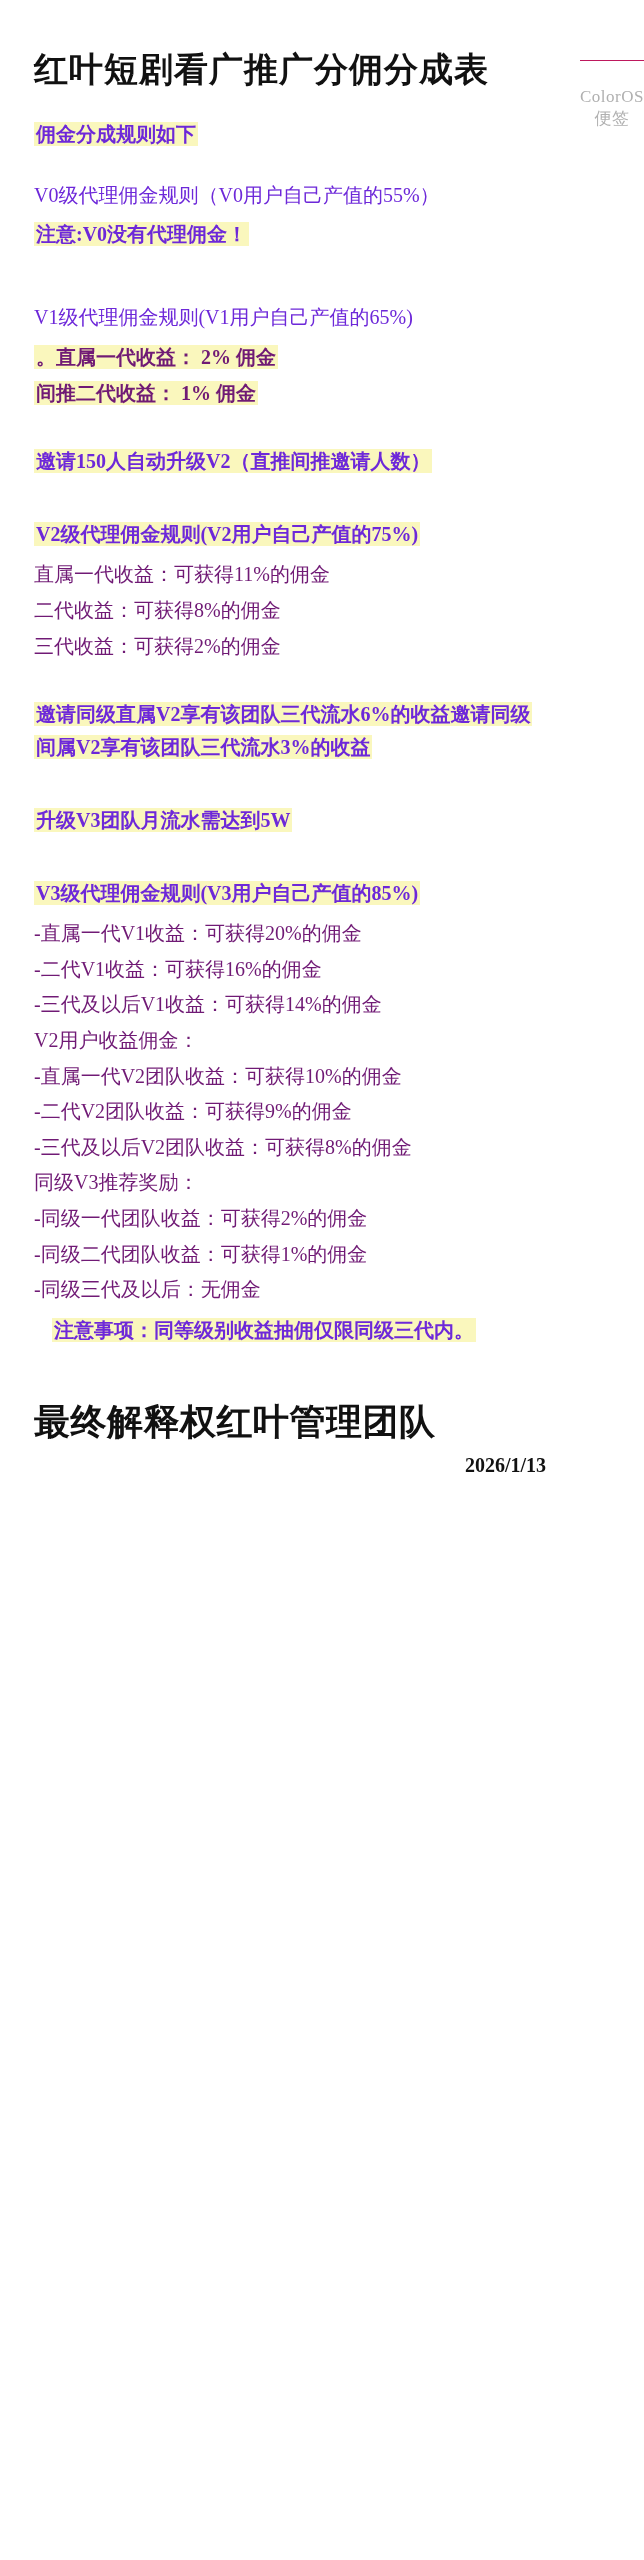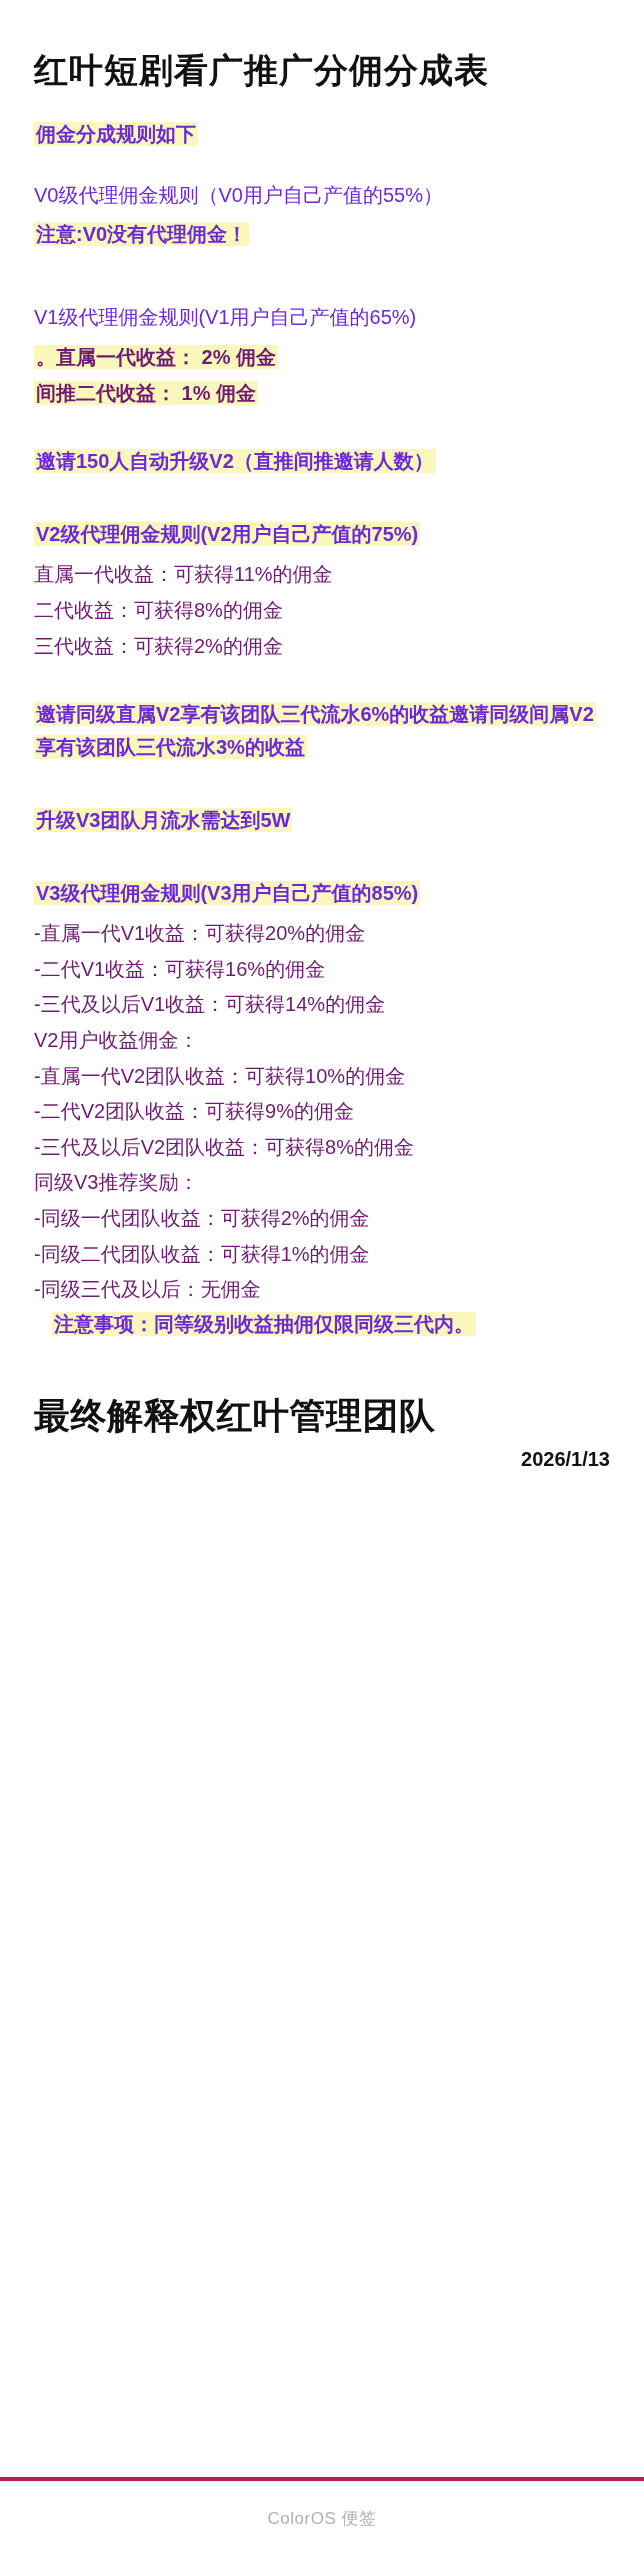"红叶短剧看广推广分佣分成表" .page { flex-direction: column -> row; font-family: none -> Liberation Serif, serif }
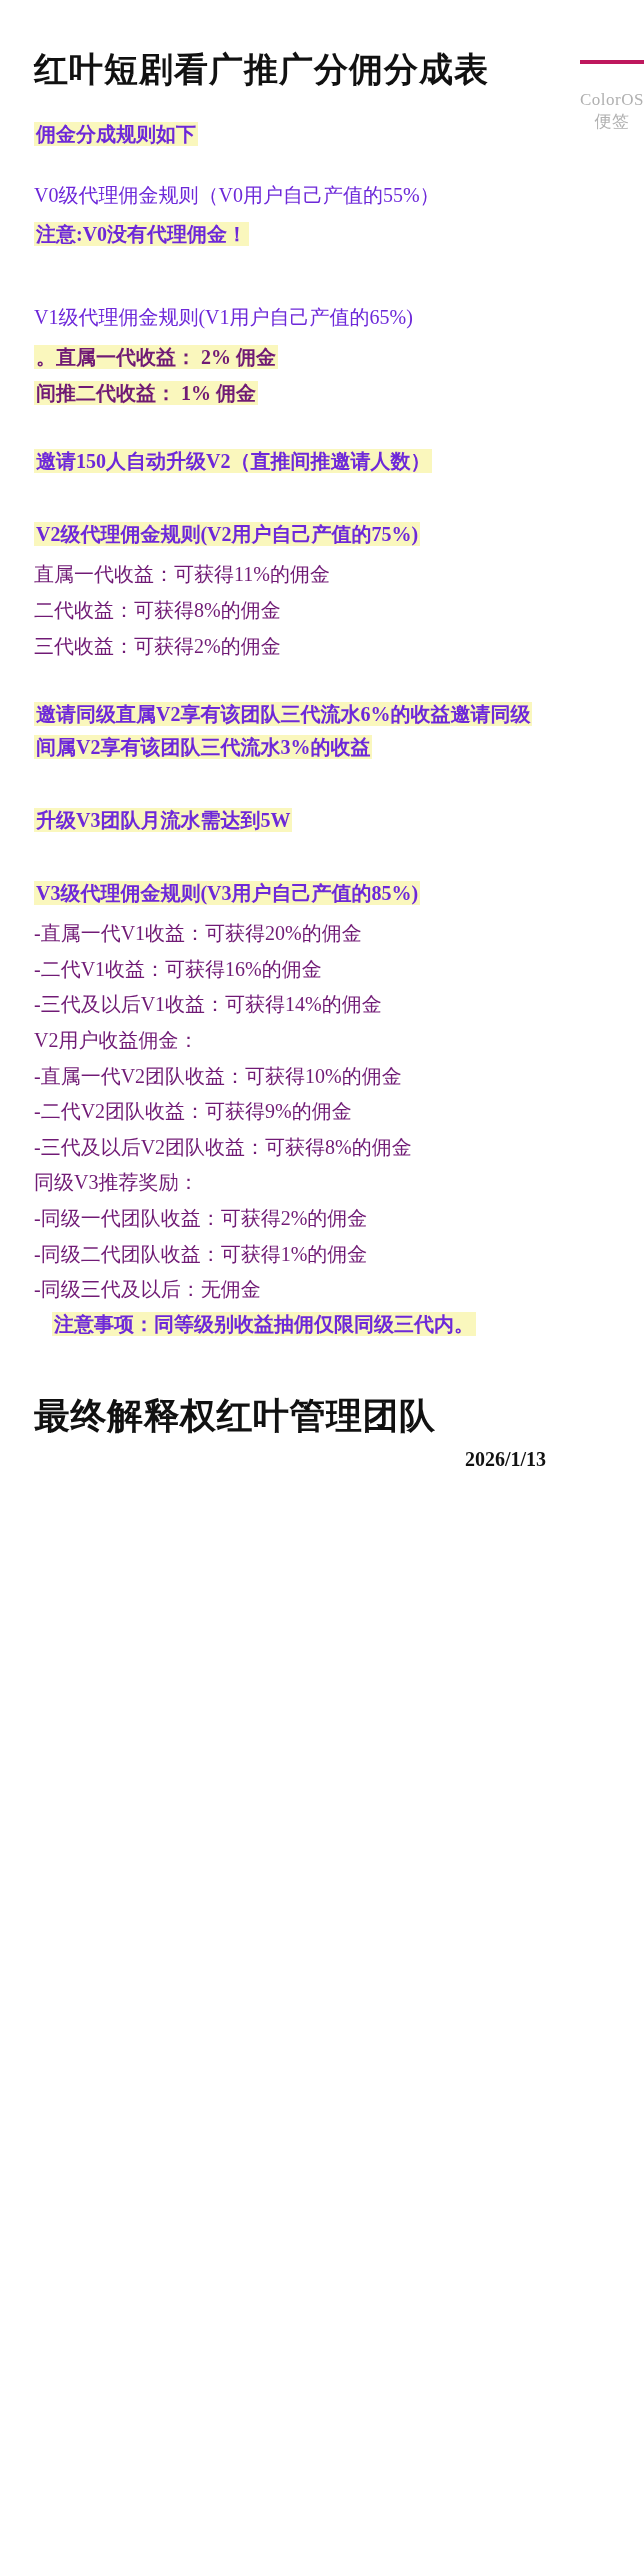"ColorOS 便签" .footer { border-top: 4px solid #be185d -> 1px solid #be185d }
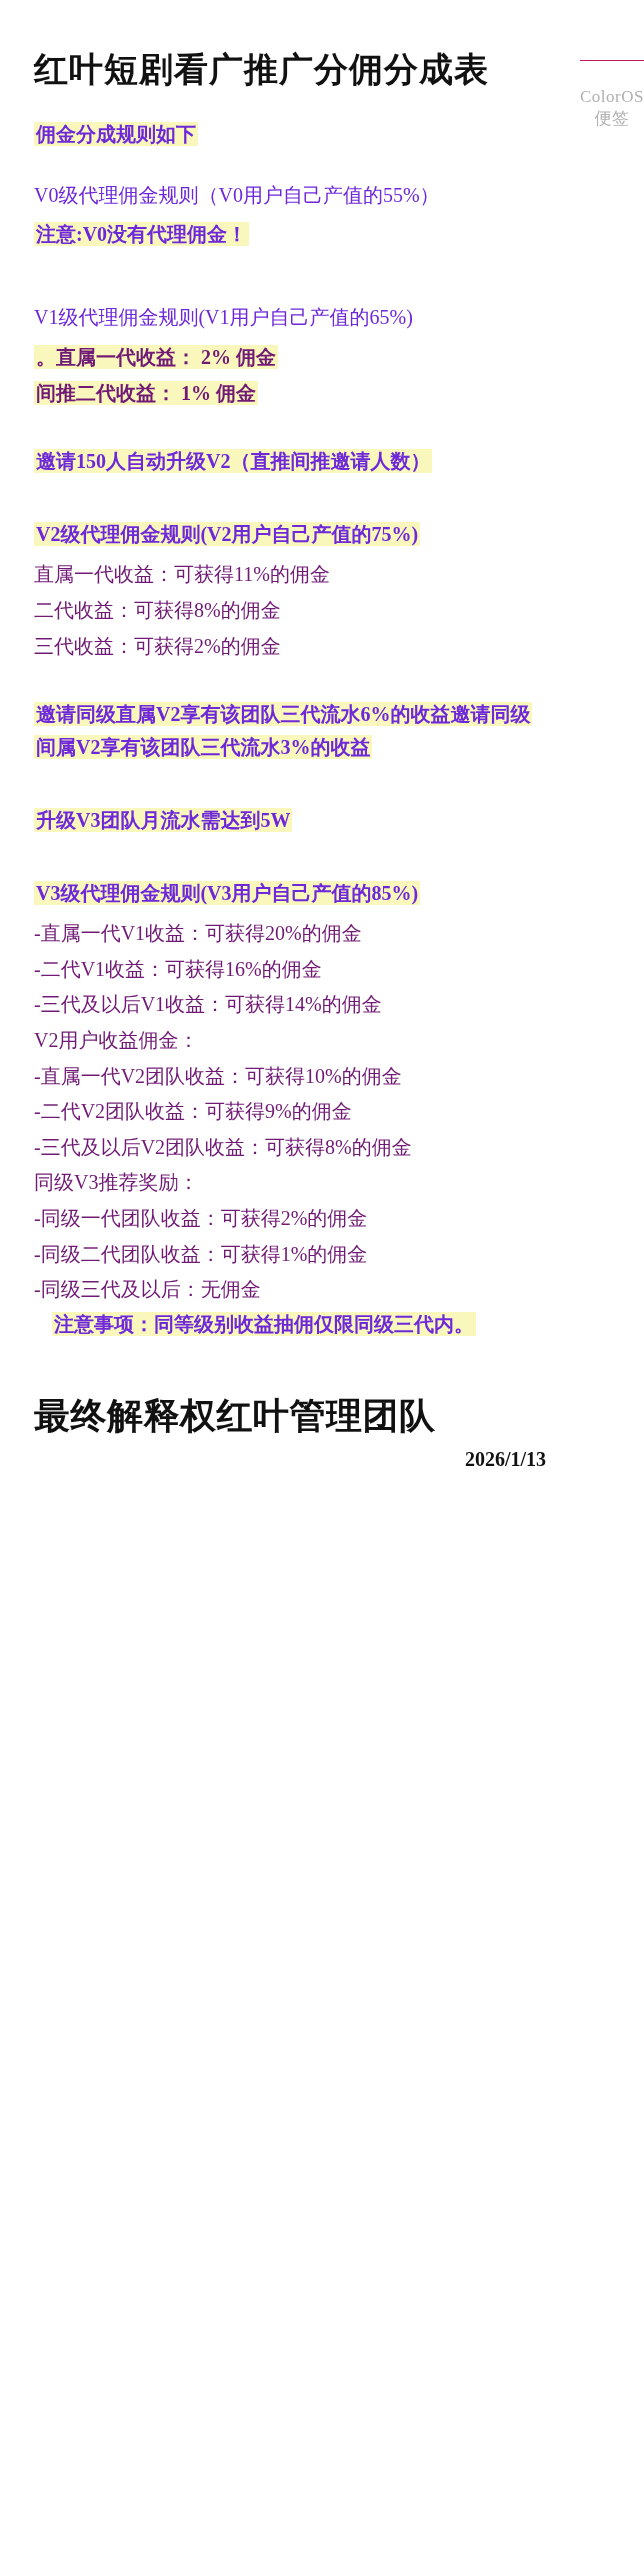"注意事项：同等级别收益抽佣仅限同级三代内。" p.blk { margin-top: none -> 6px }
